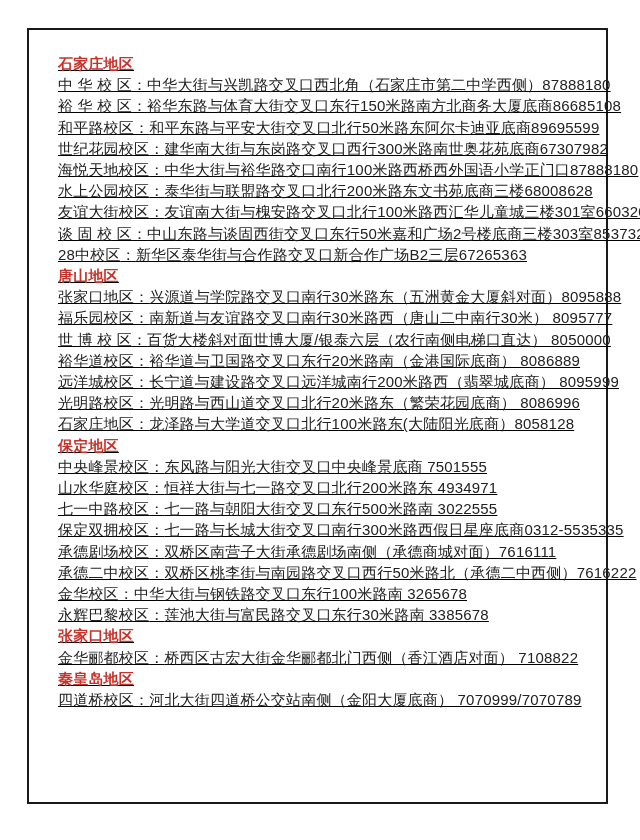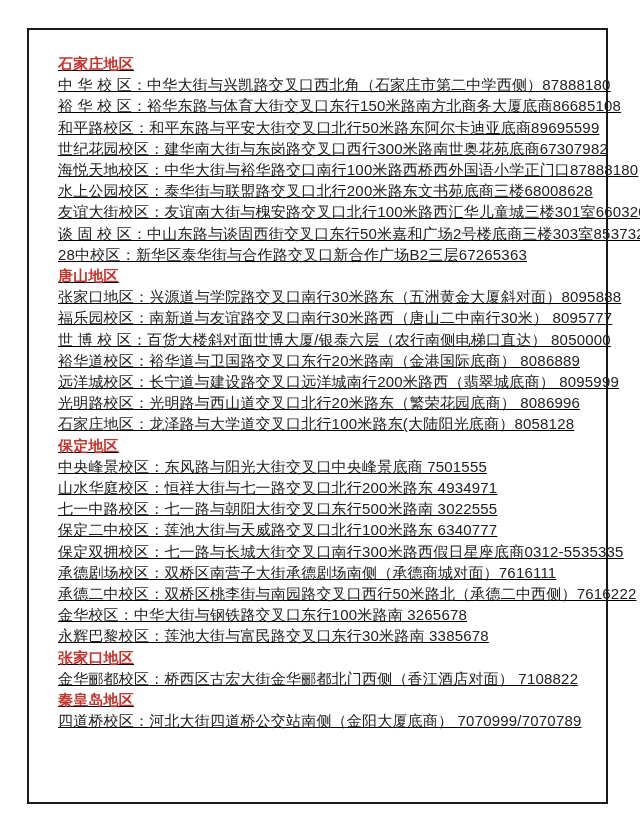"保定二中校区：莲池大街与天威路交叉口北行100米路东 6340777" div.line { html: <div><span>保定二中校区</span><span>：</span><span>莲池大街与天威路交叉口北行100米路东 6340777</span></div> -> none }
